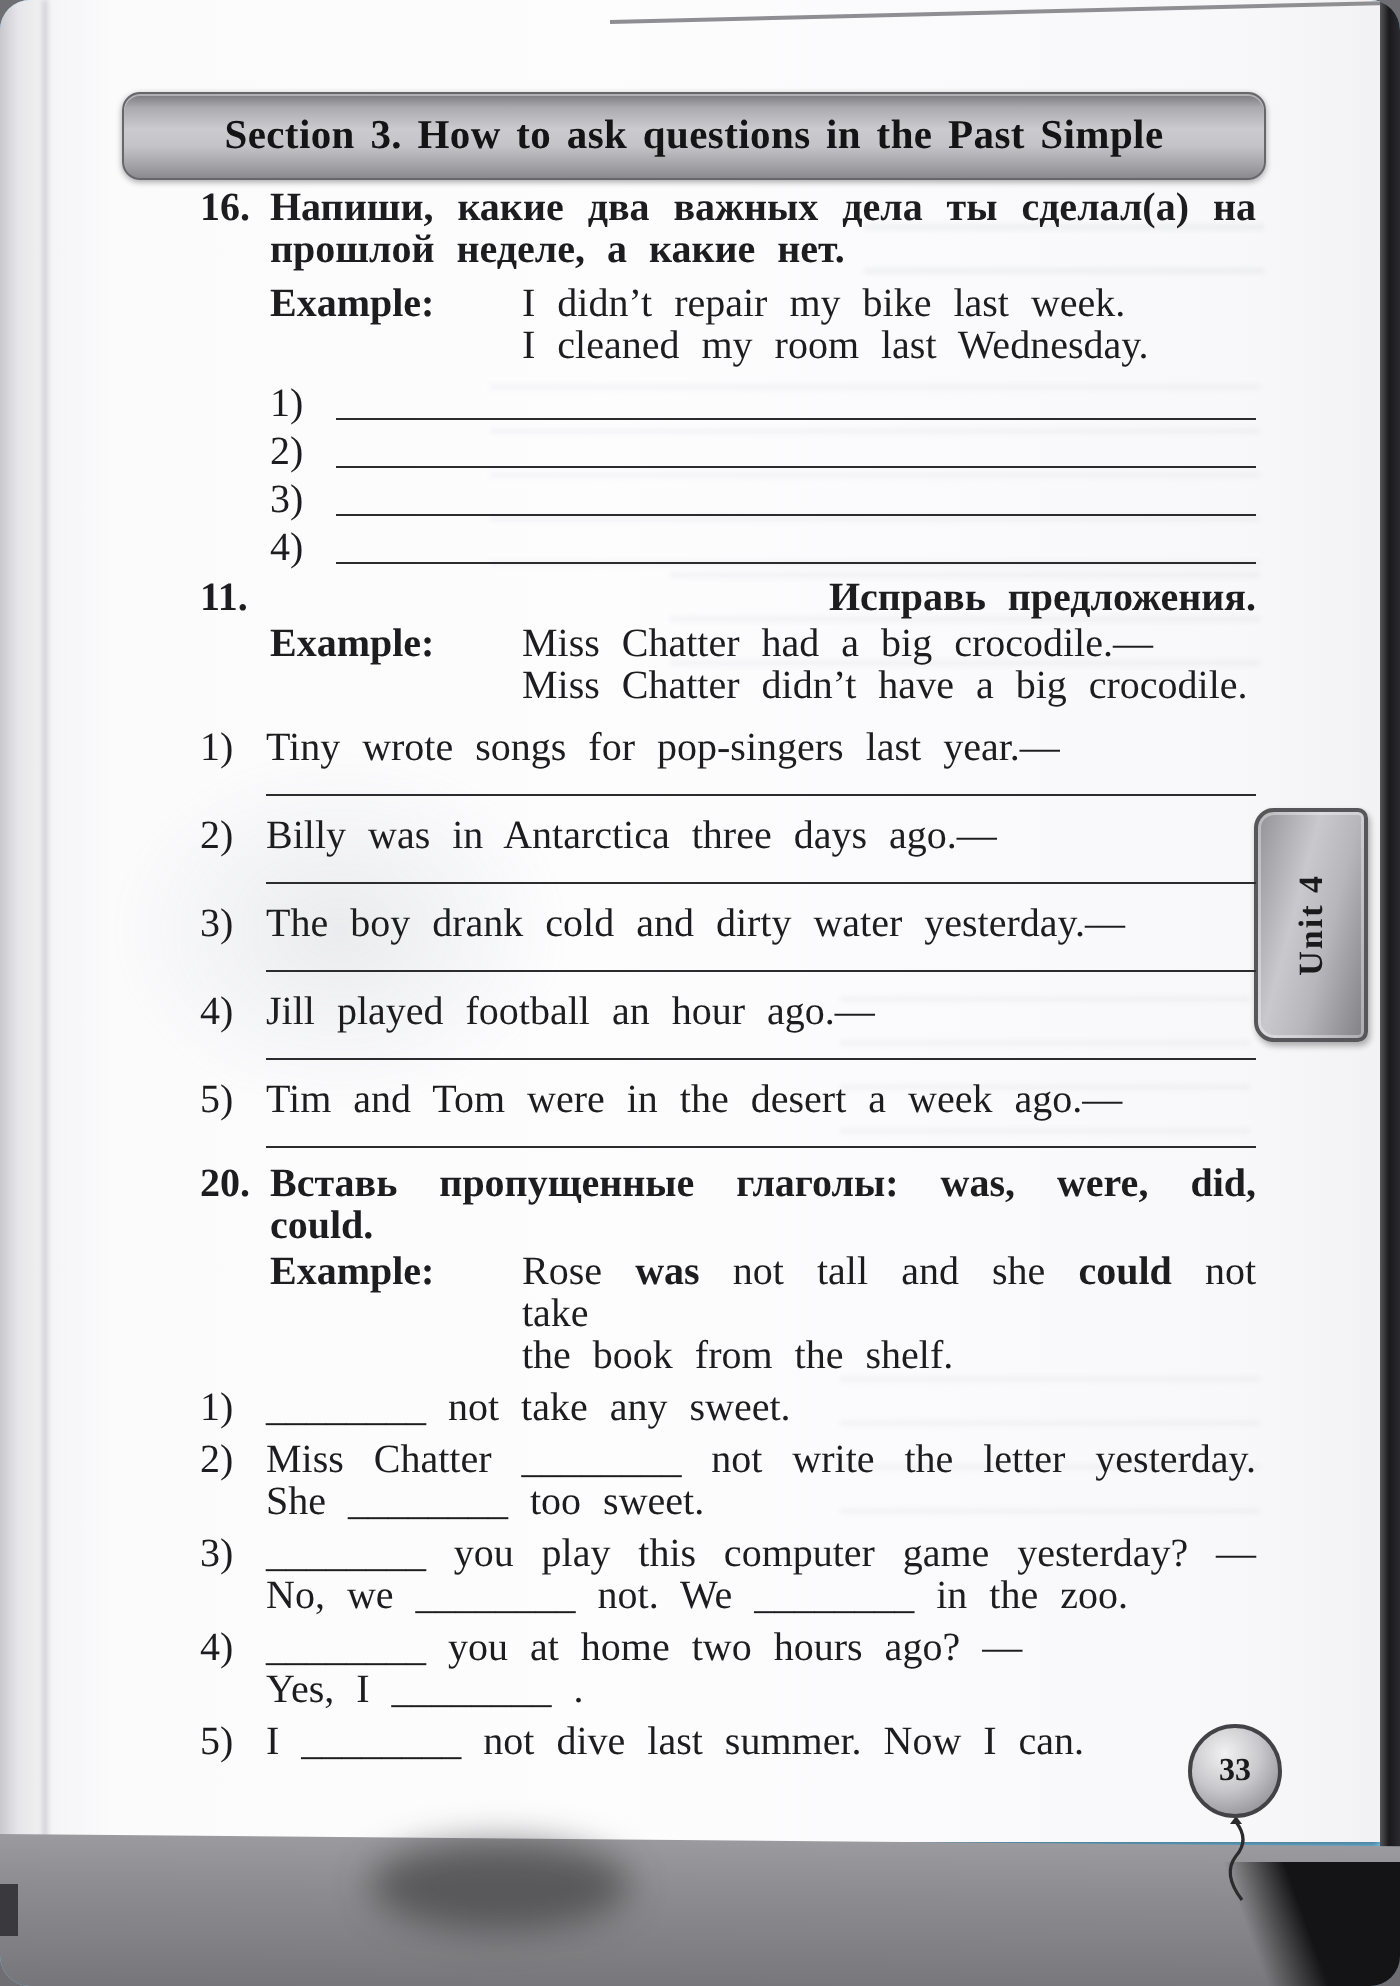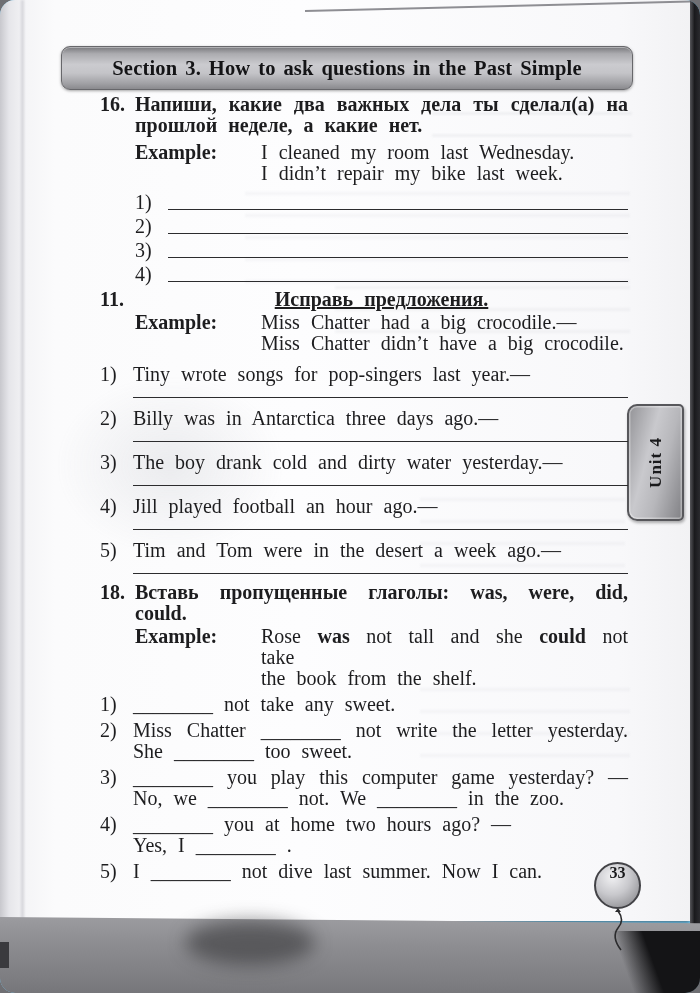"I cleaned my room last" div { order: before "I didn’t repair my bike" -> after "I didn’t repair my bike" }
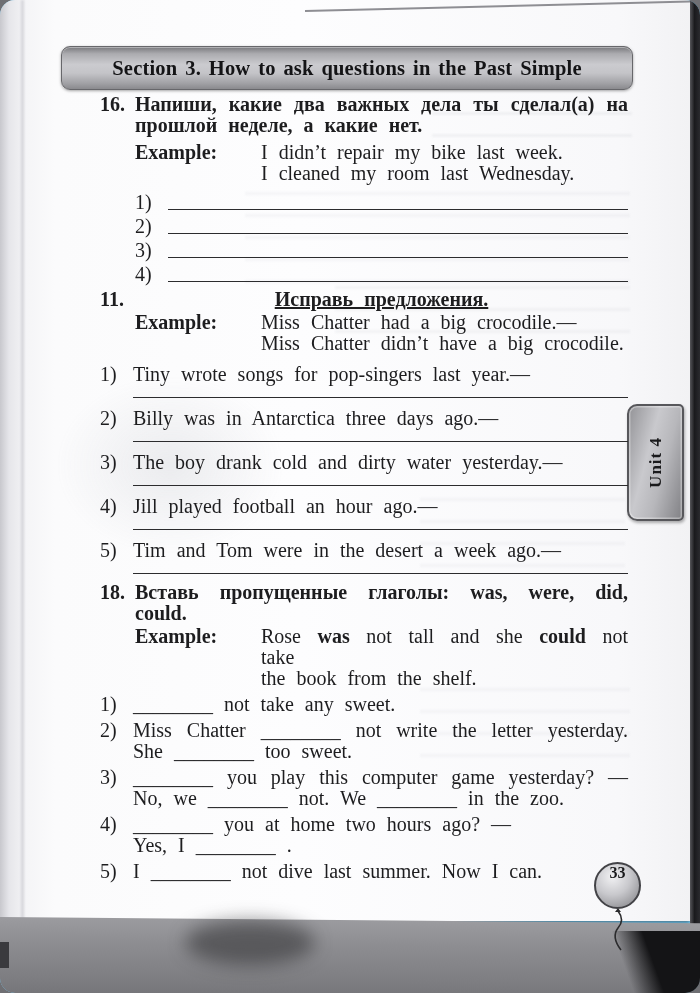"Исправь предложения." div.instr { text-align: center -> right; text-decoration: underline -> none }
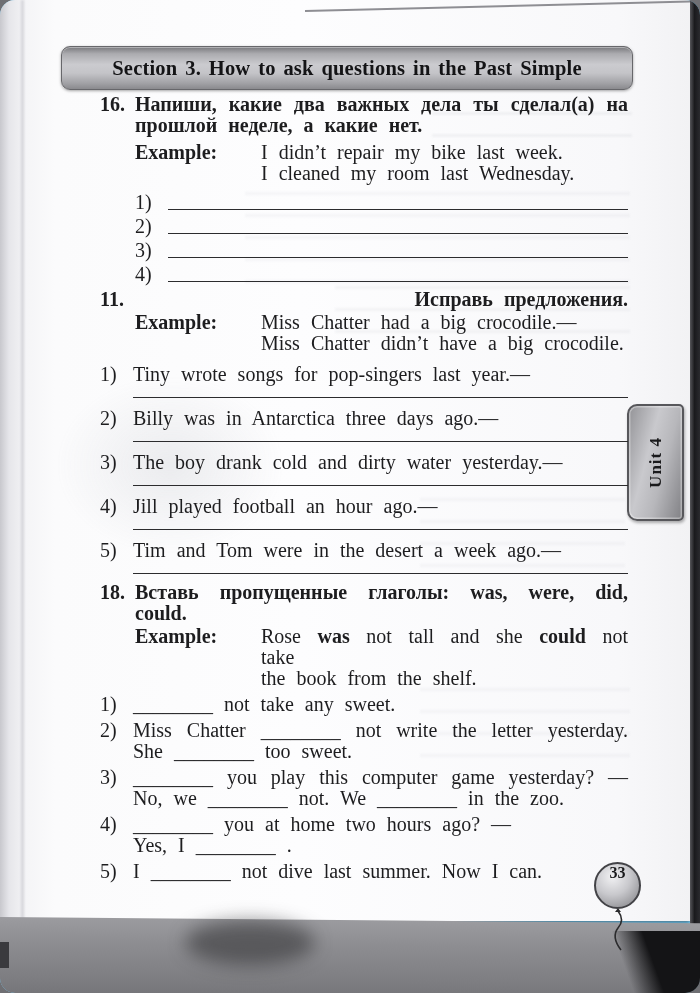"18." span.num { text: 18 -> 20 }
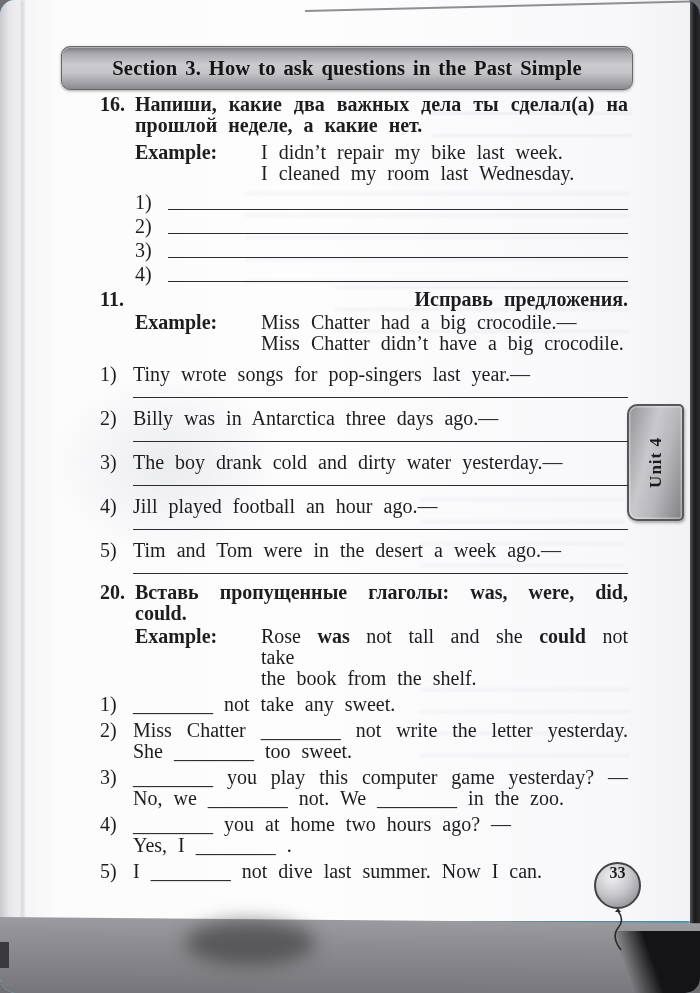"33" .balloon { align-items: flex-start -> center }
